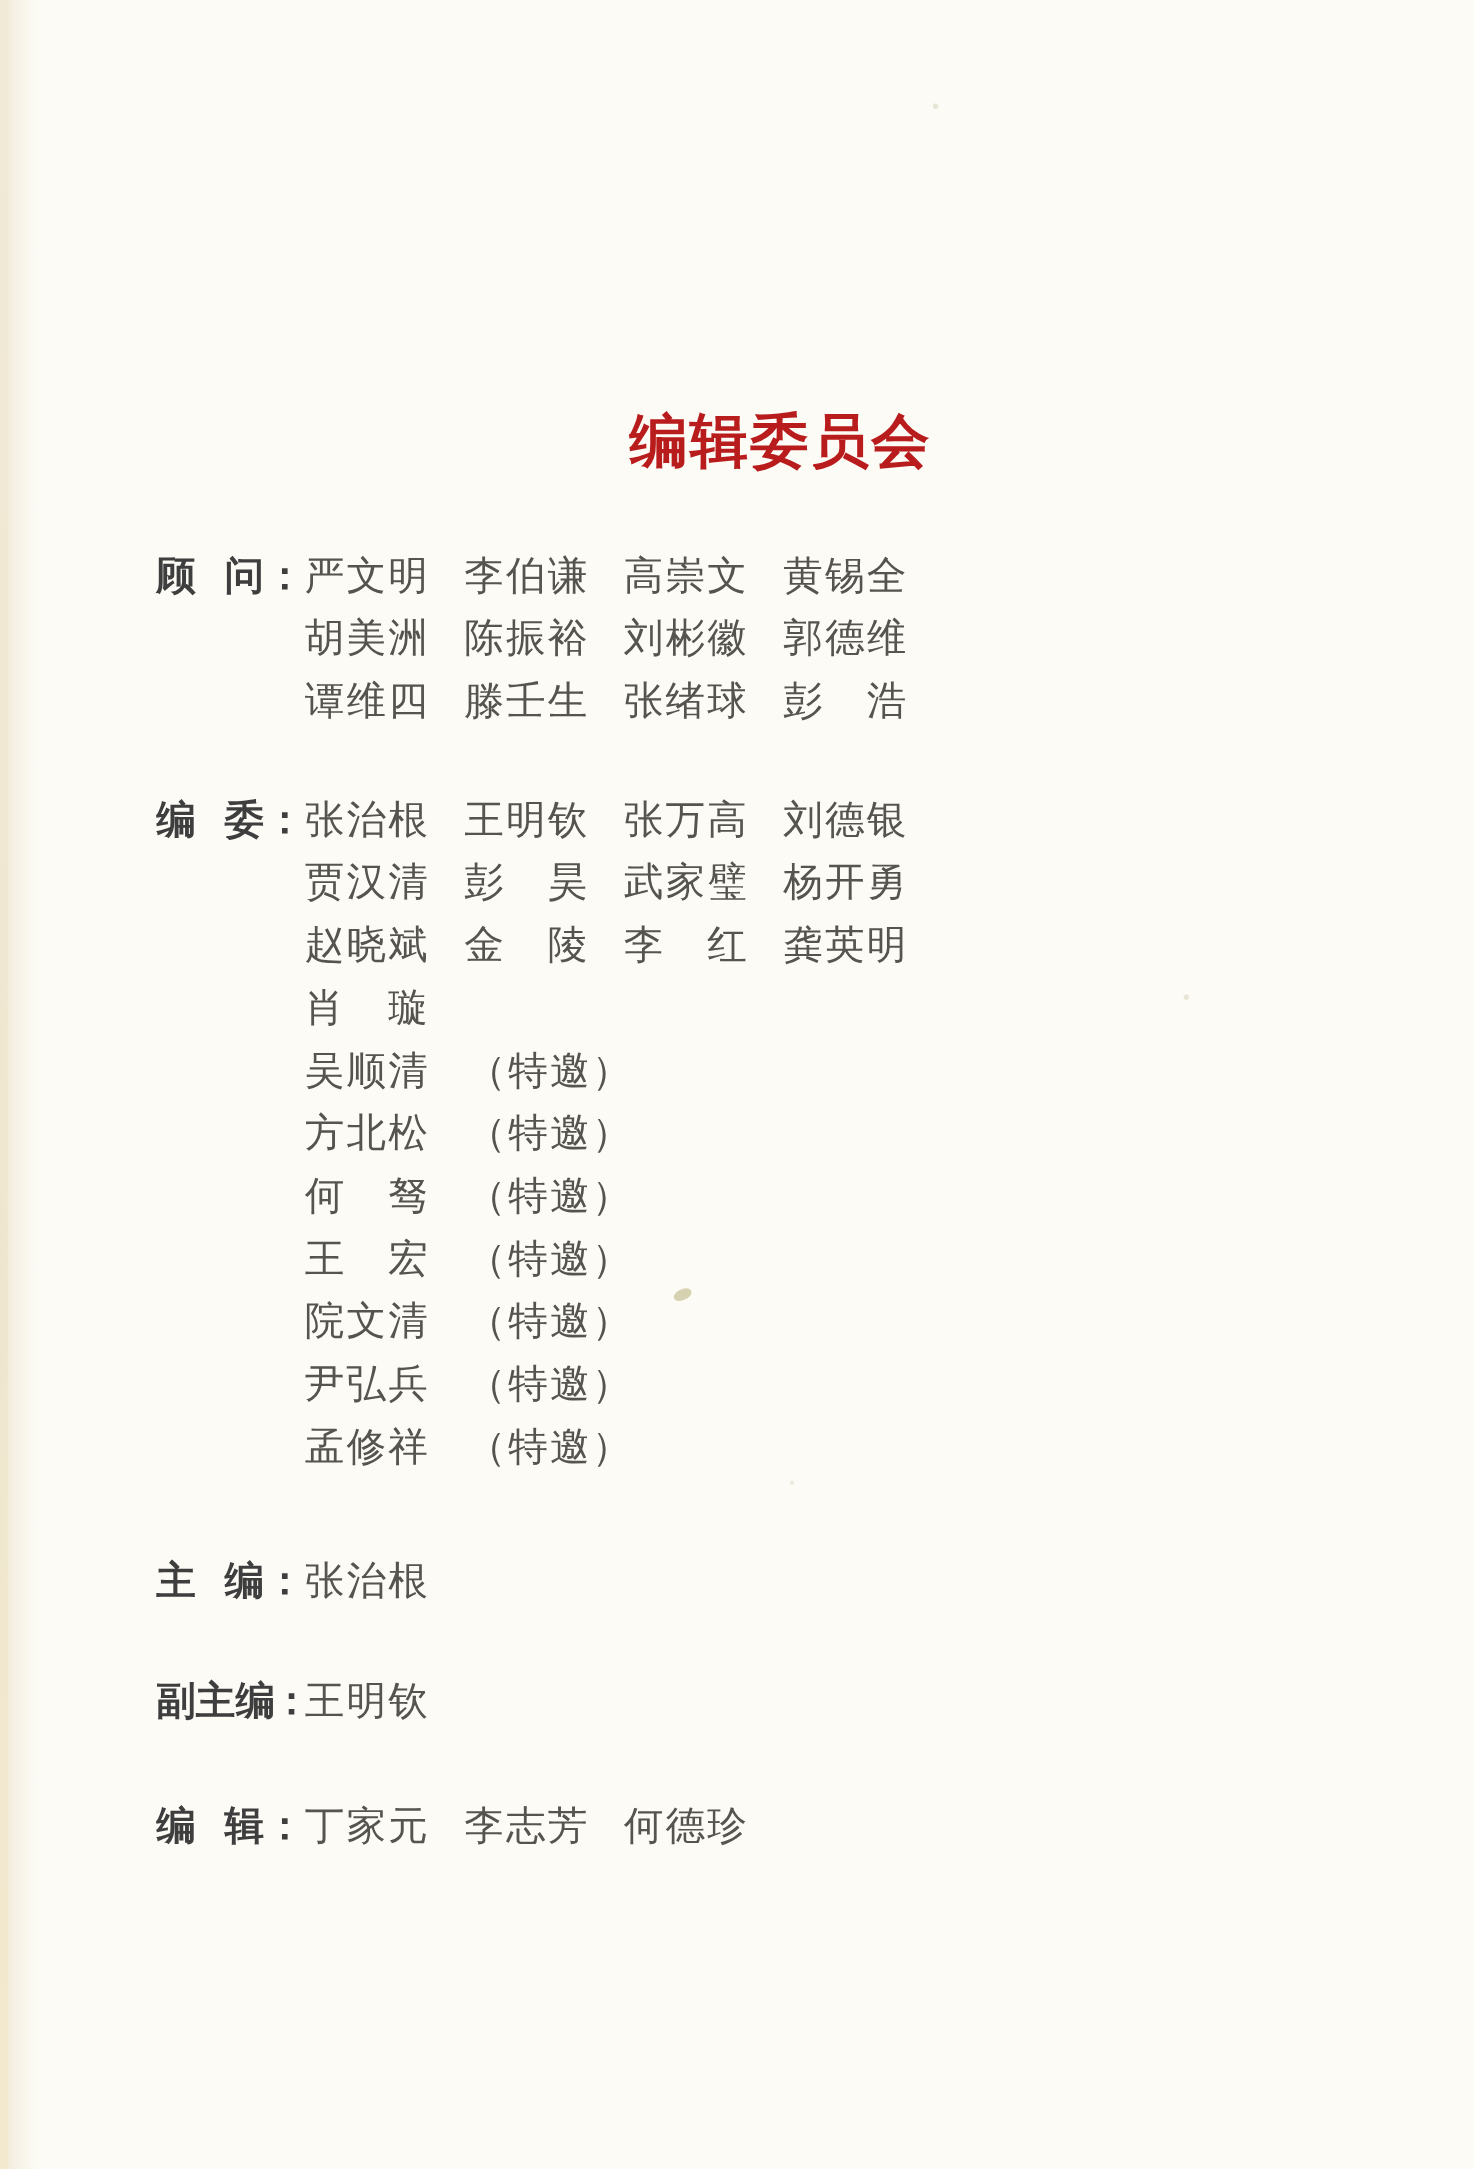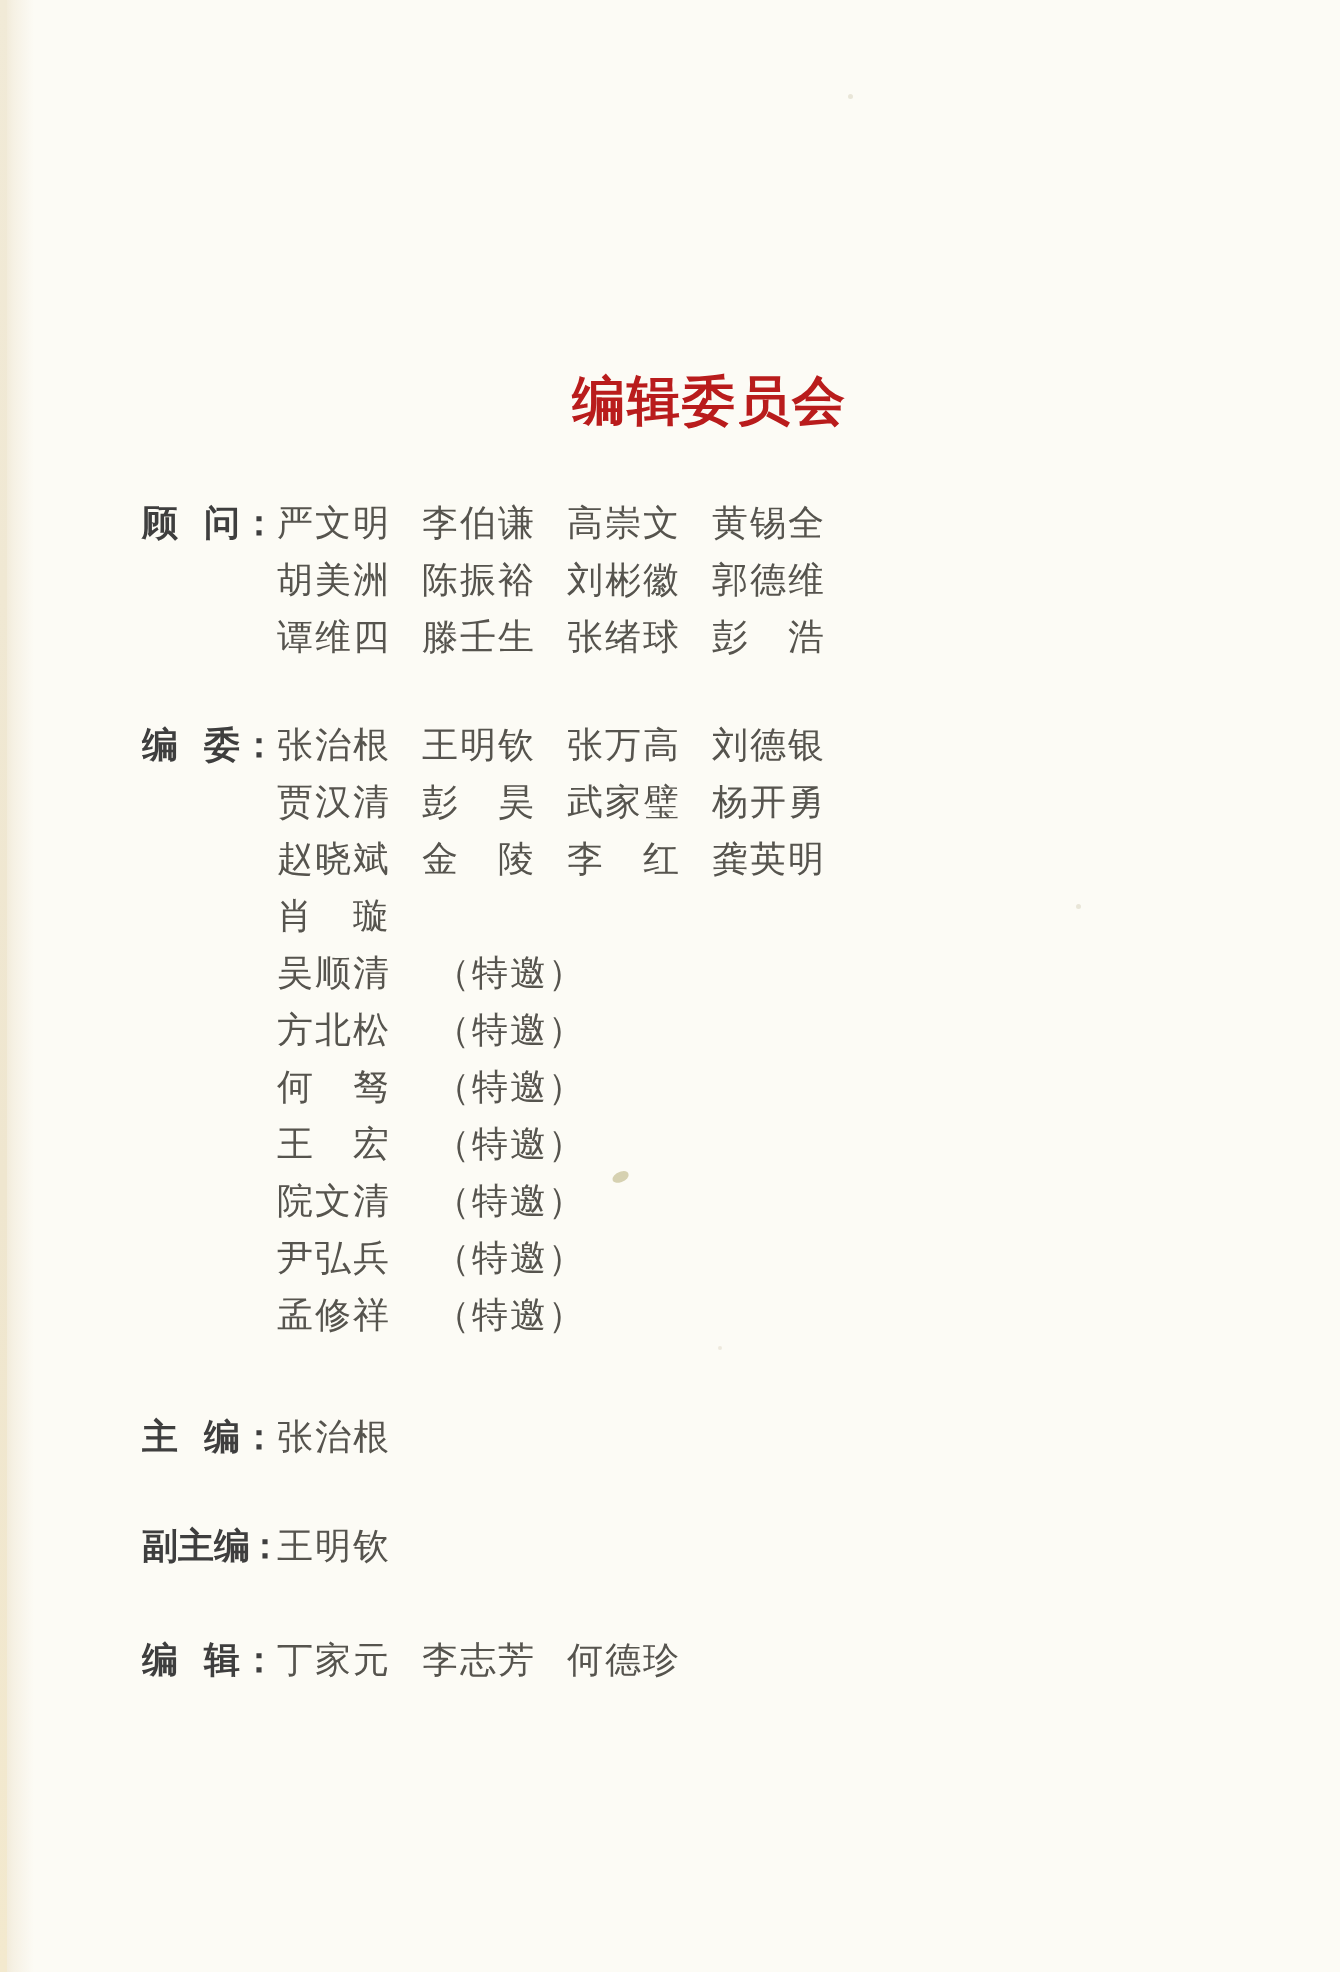"（特邀）" .suffix { margin-left: 12px -> 2px }
